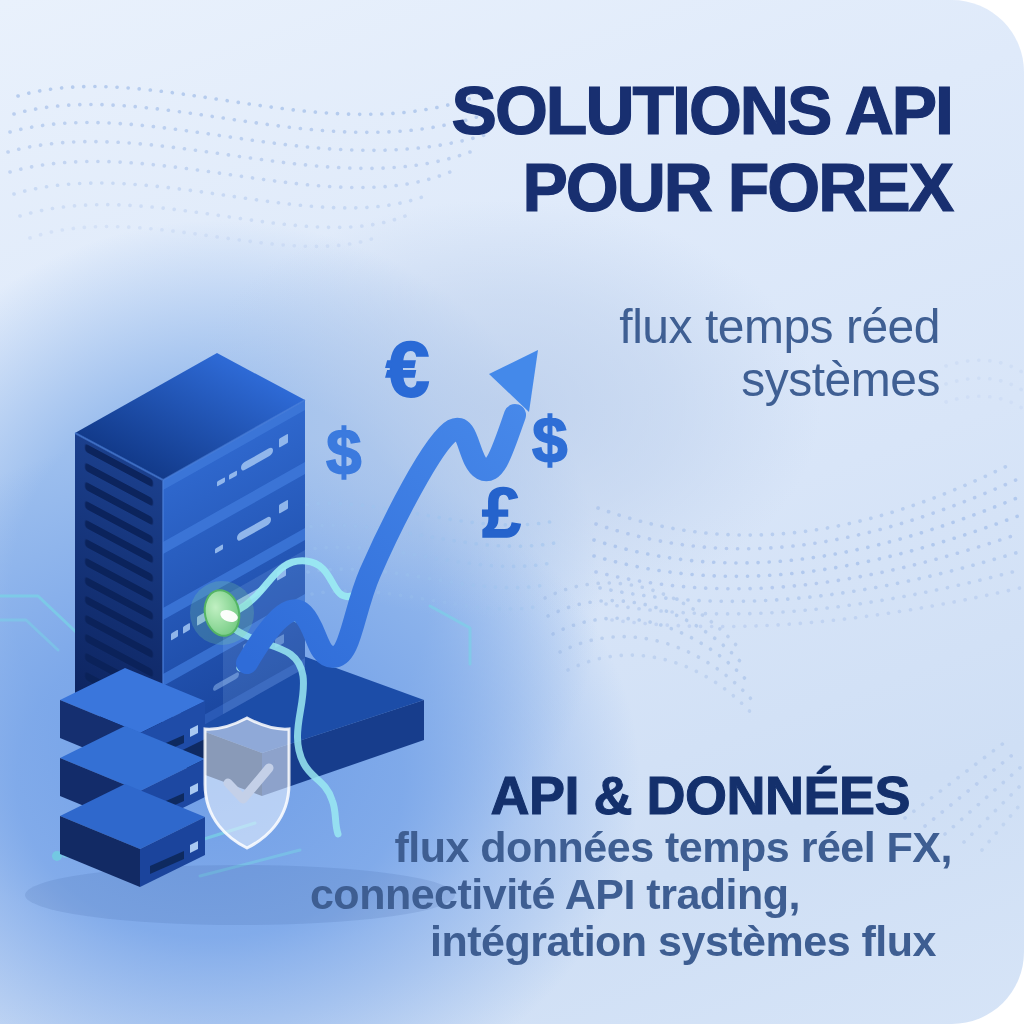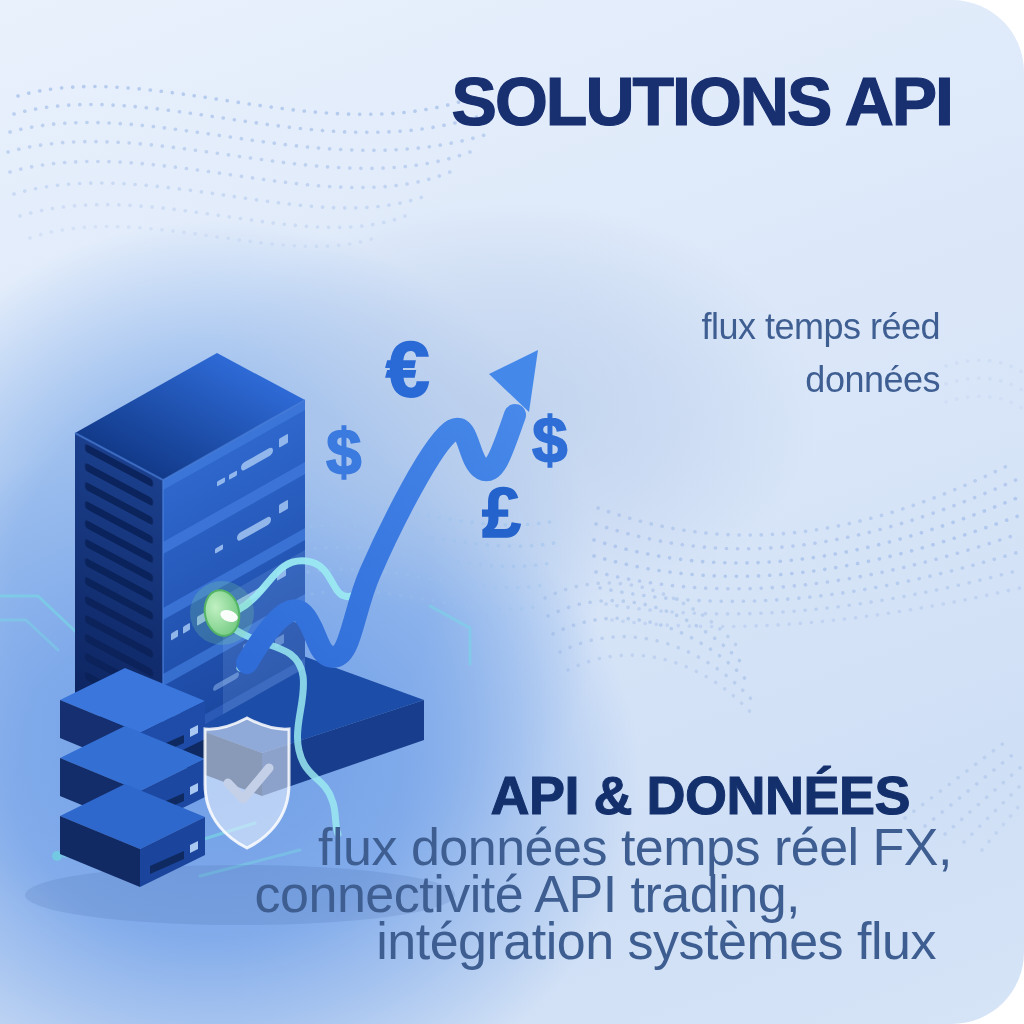"SOLUTIONS API" .headline { top: 63px -> 72px }
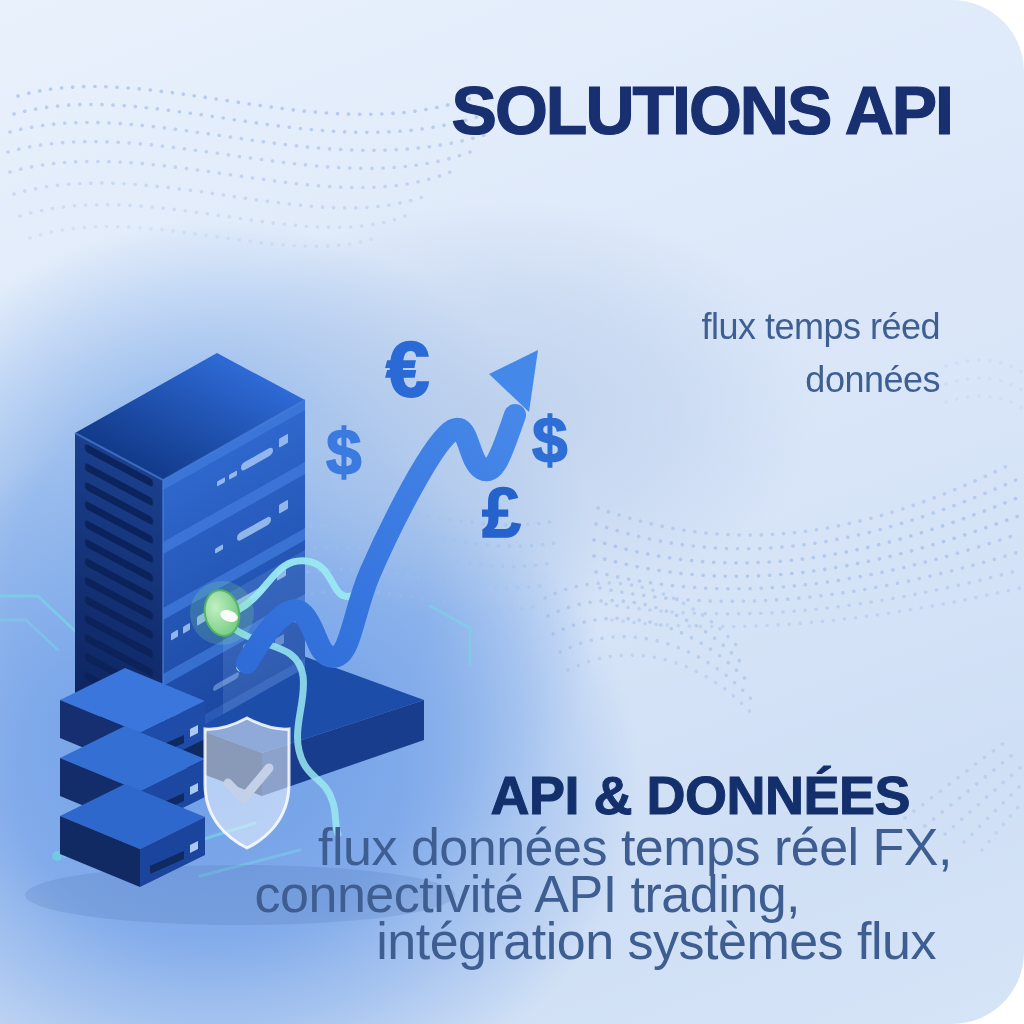"POUR FOREX" div { html: none -> <div>POUR FOREX</div> }
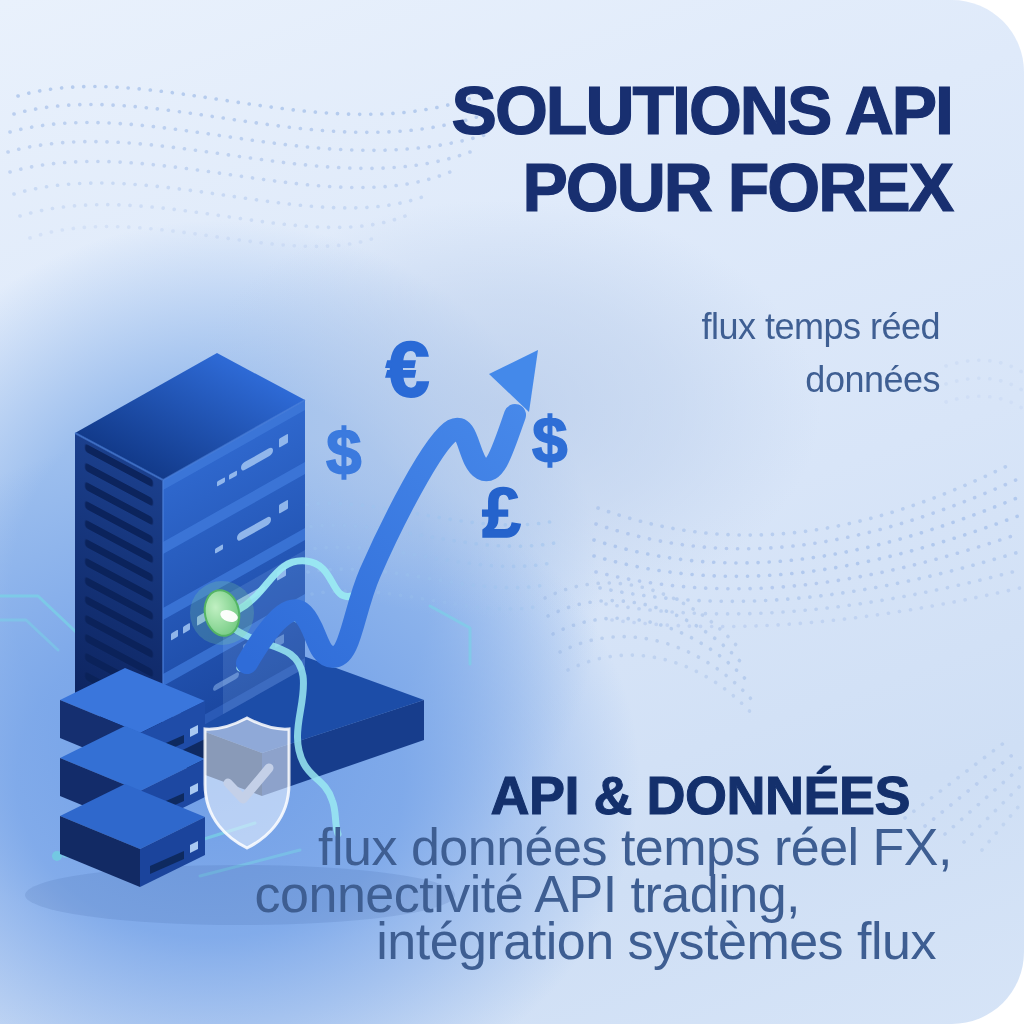"flux temps réed" .subtitle { font-size: 36px -> 48px }
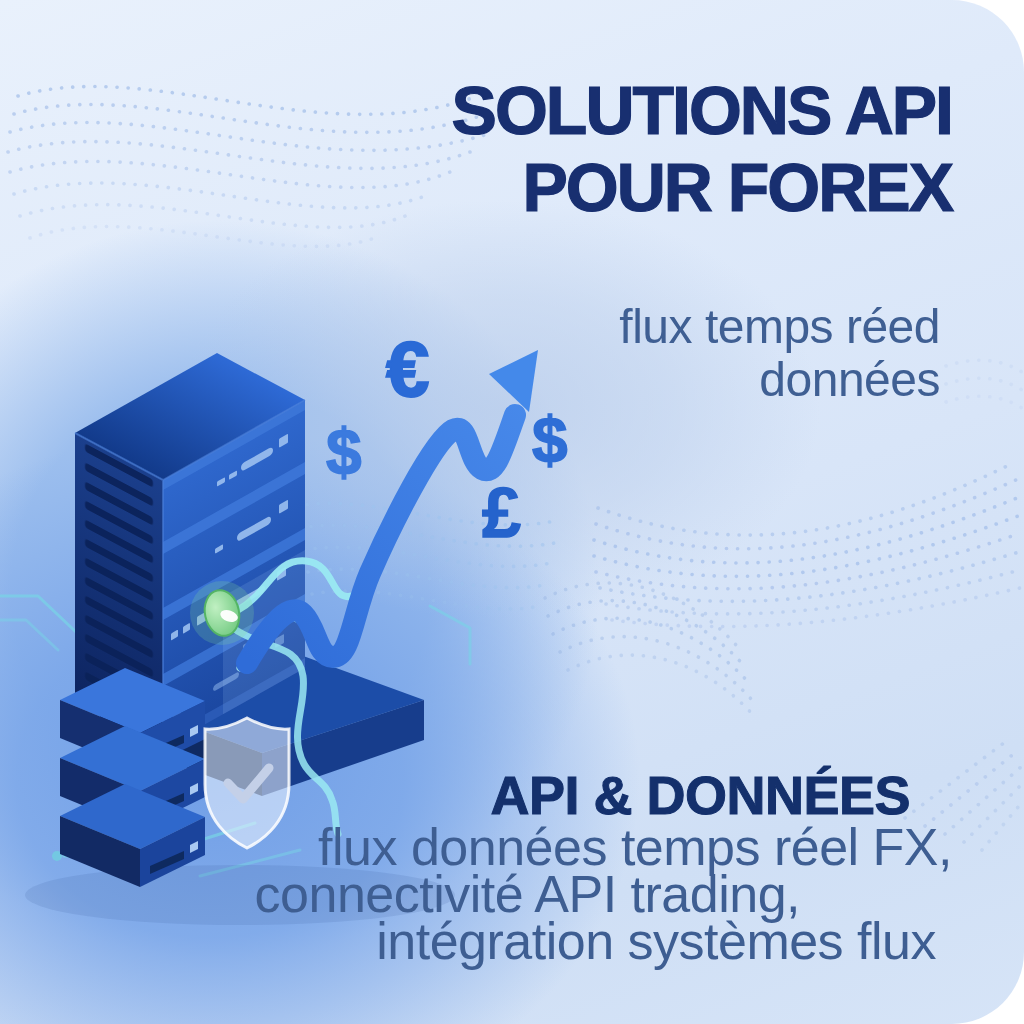"données" div { text: données -> systèmes }
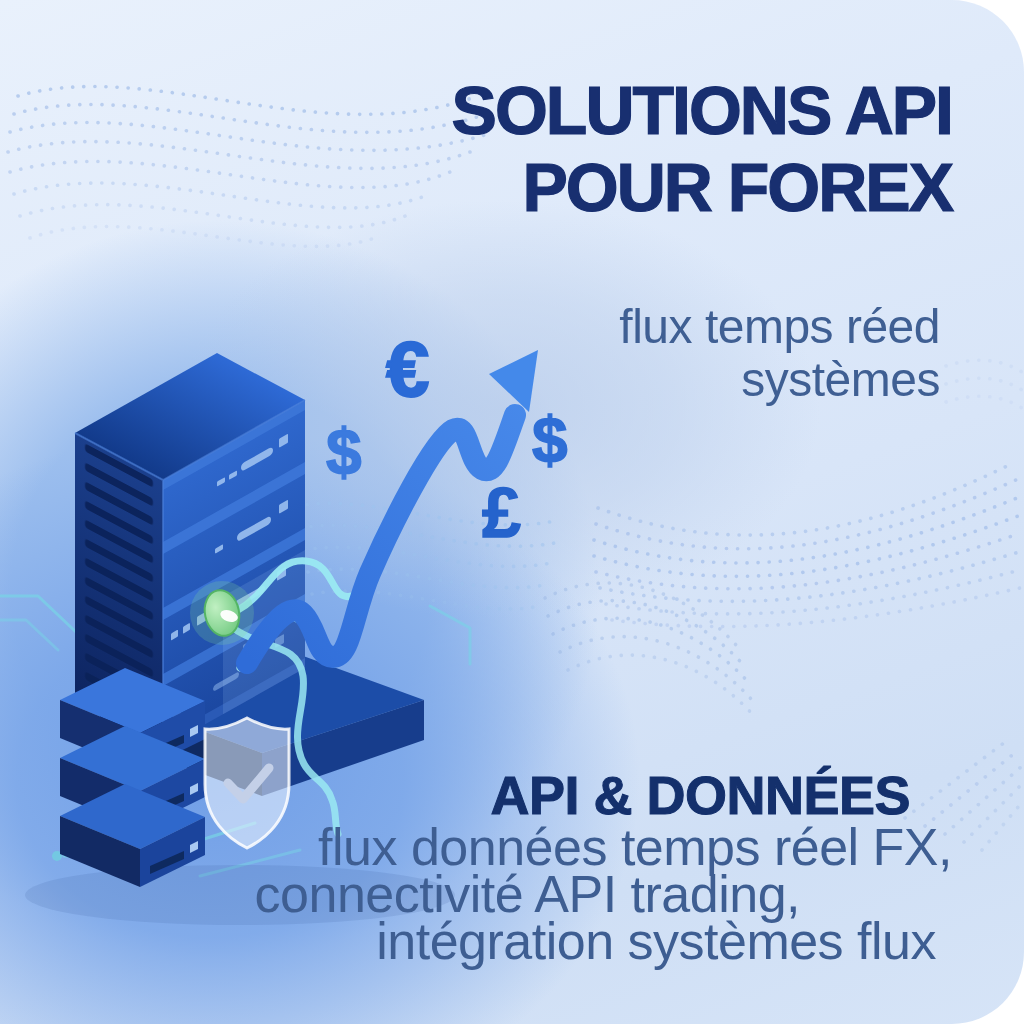"flux données temps réel FX," .footer-body { font-size: 52px -> 43px; font-weight: 400 -> 700 }
